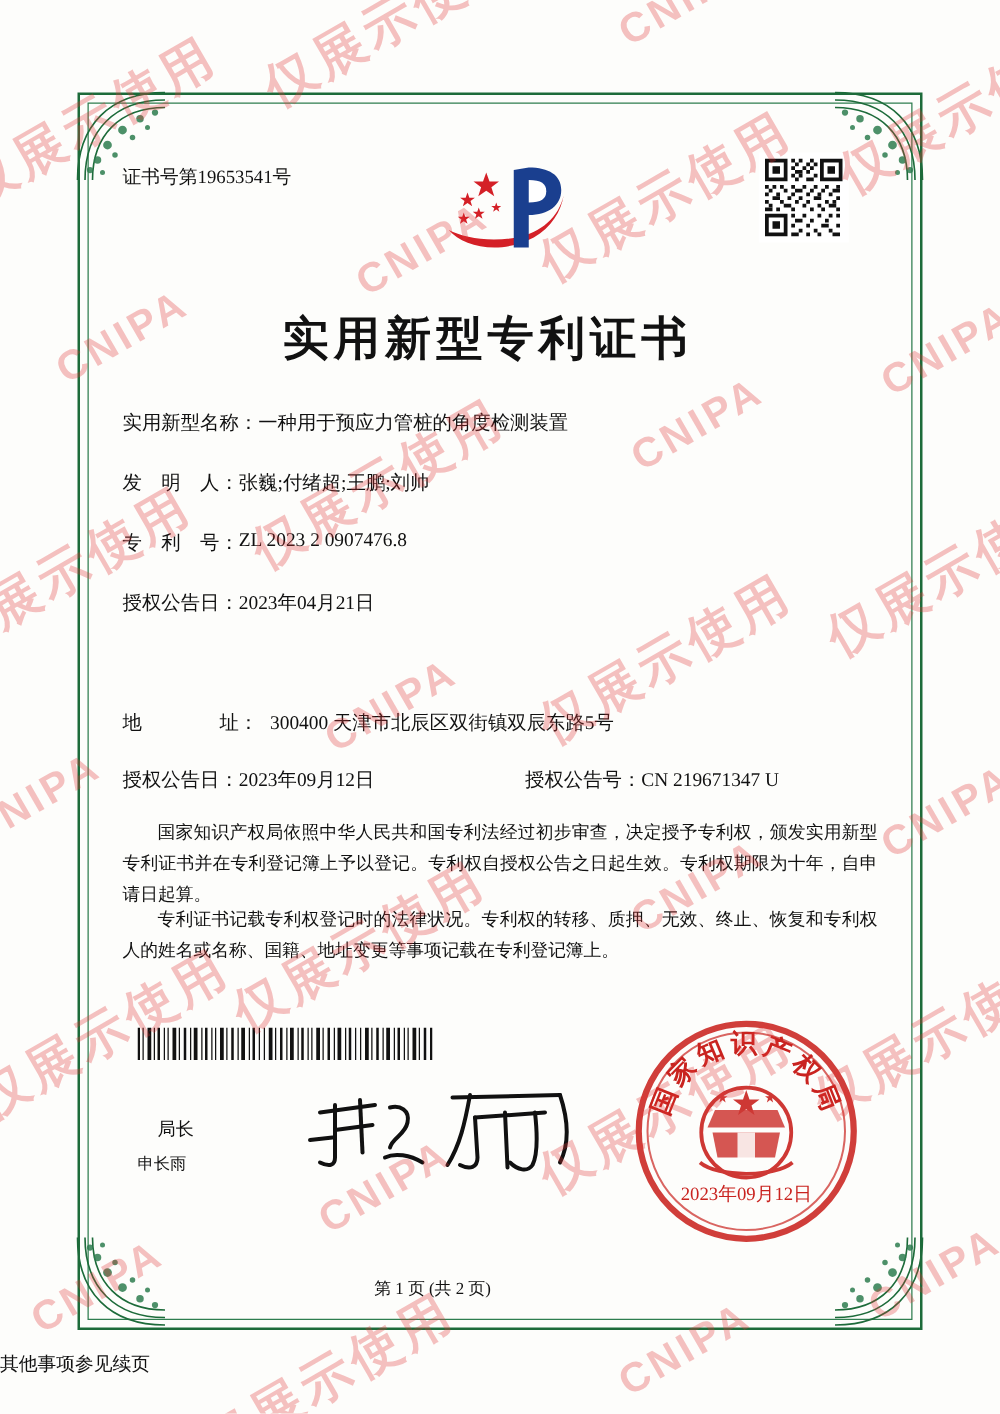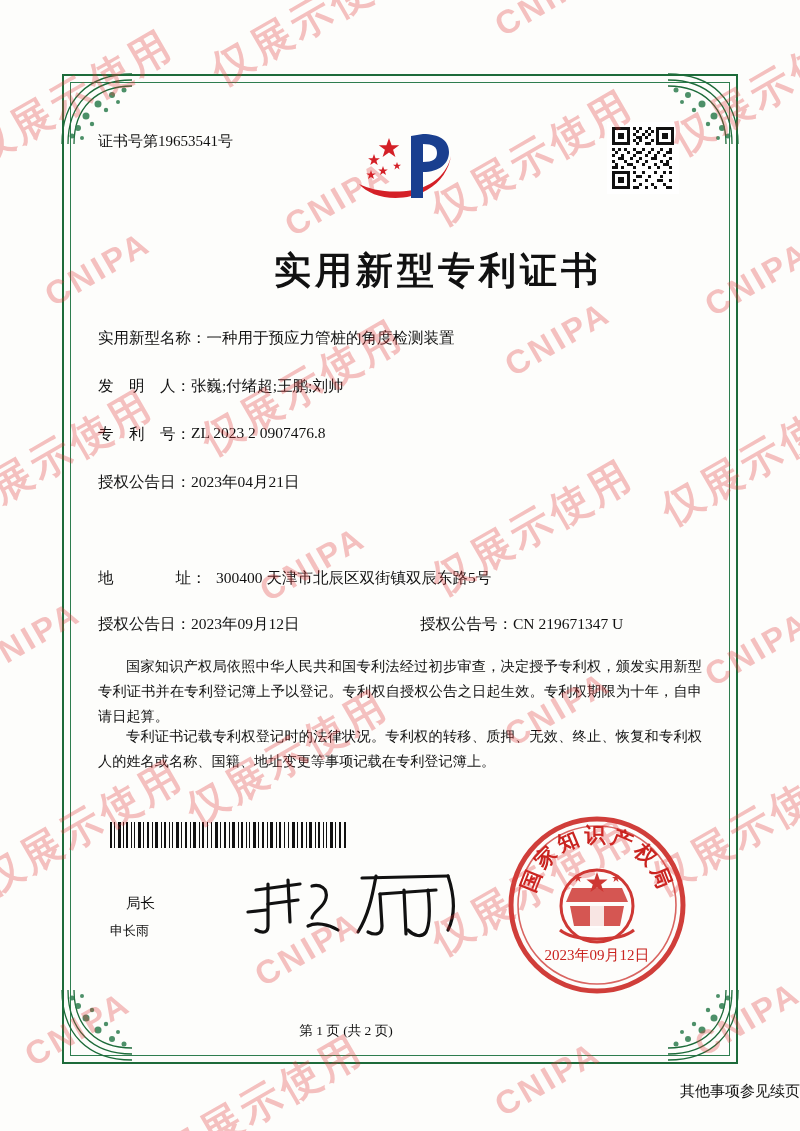"实用新型专利证书" #title { padding-left: 48px -> none }
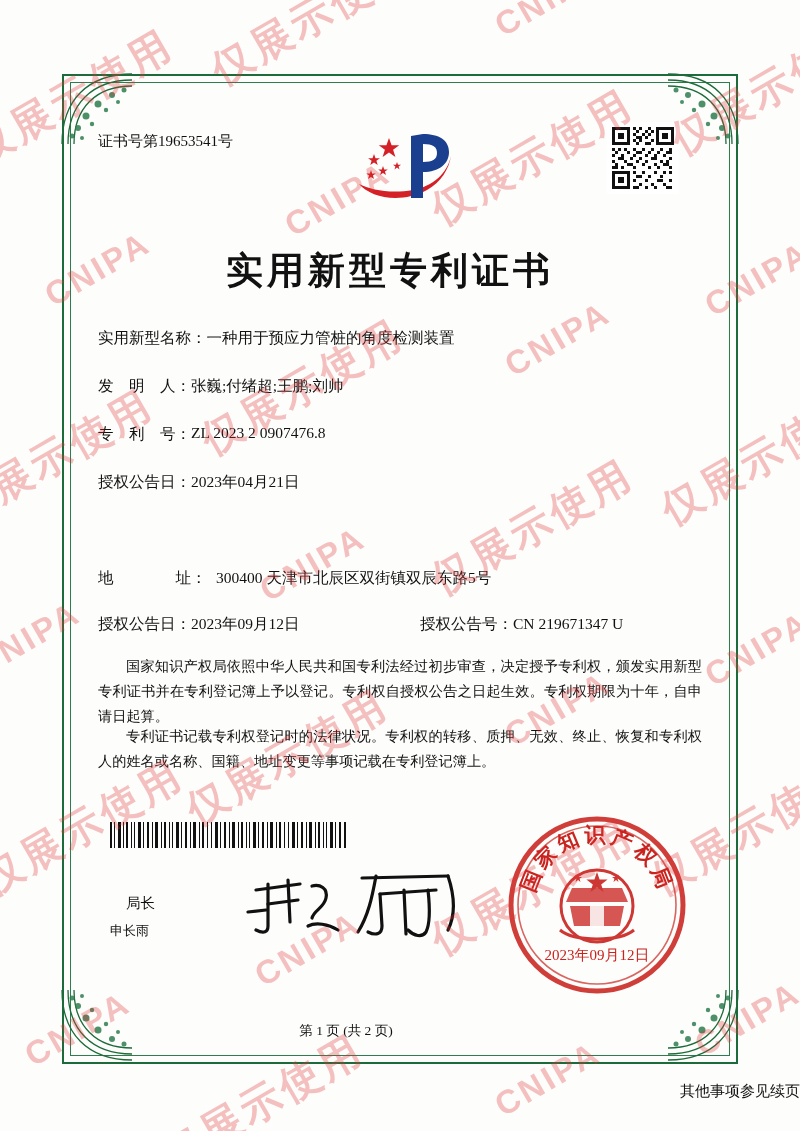"其他事项参见续页" #footnote { text-align: right -> left }
